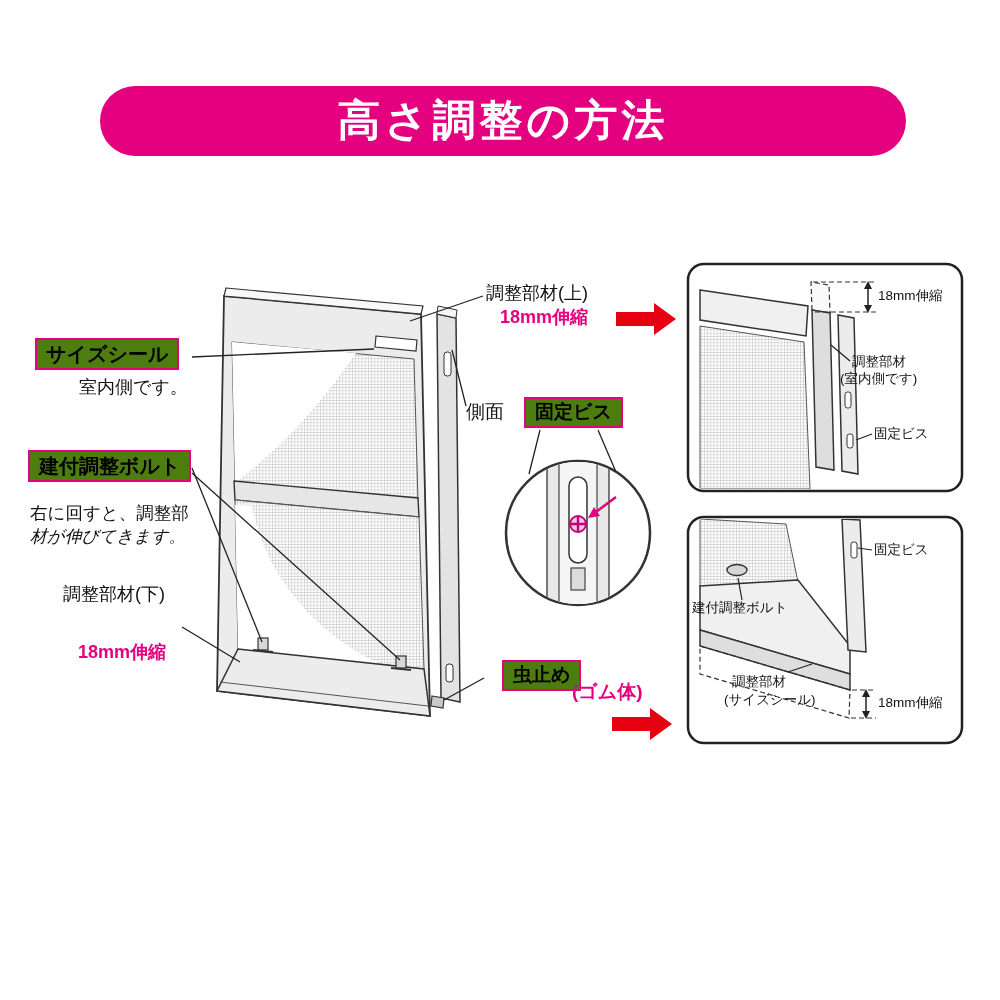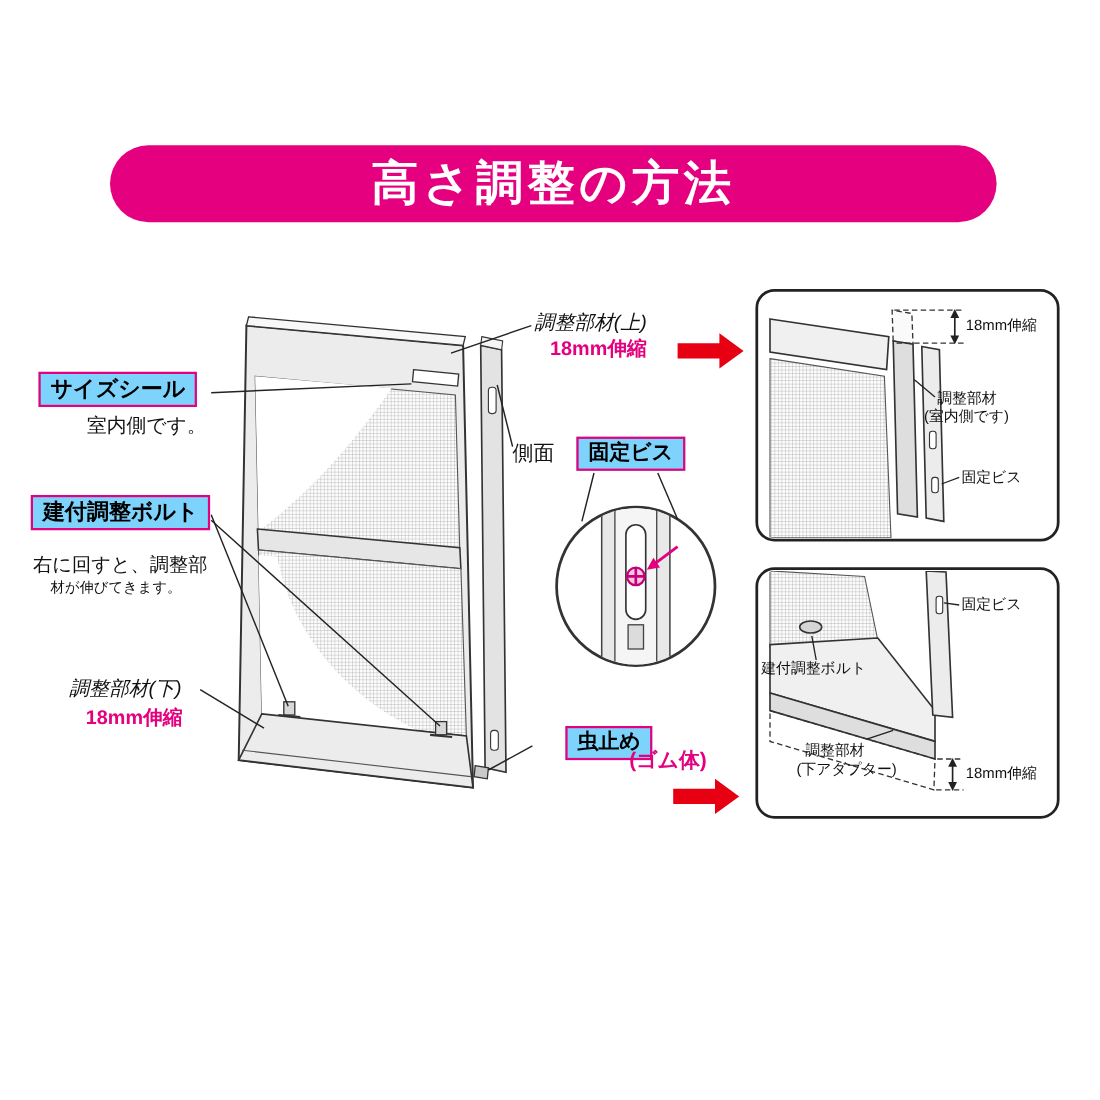"高さ調整の方法" .header-pill { margin-top: 46px -> none }
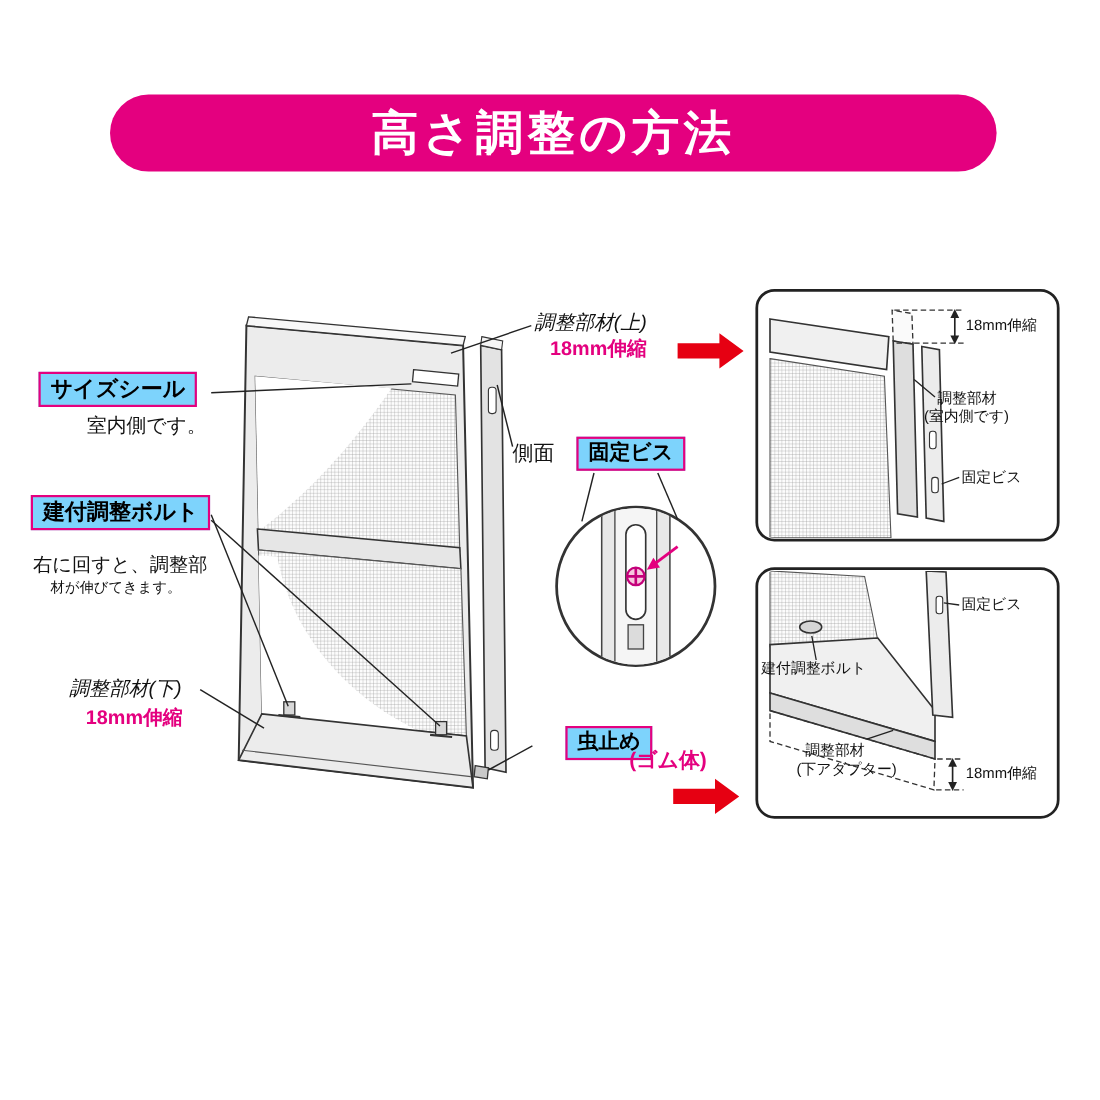"調整部材(上)" div.lbl { font-style: italic -> none }
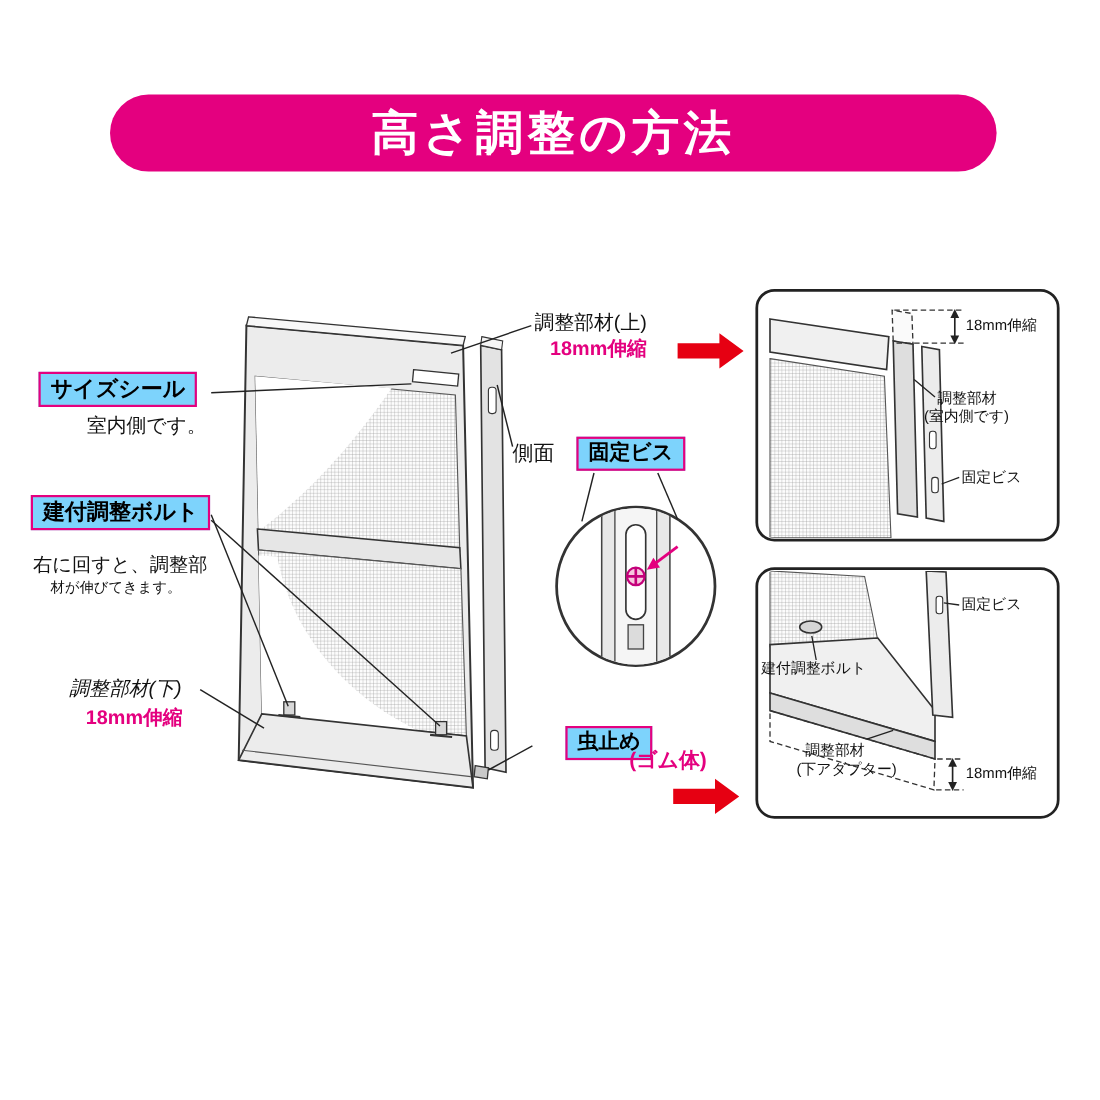"サイズシール" .box-label { background: #7dd3fc -> #4d7c0f }
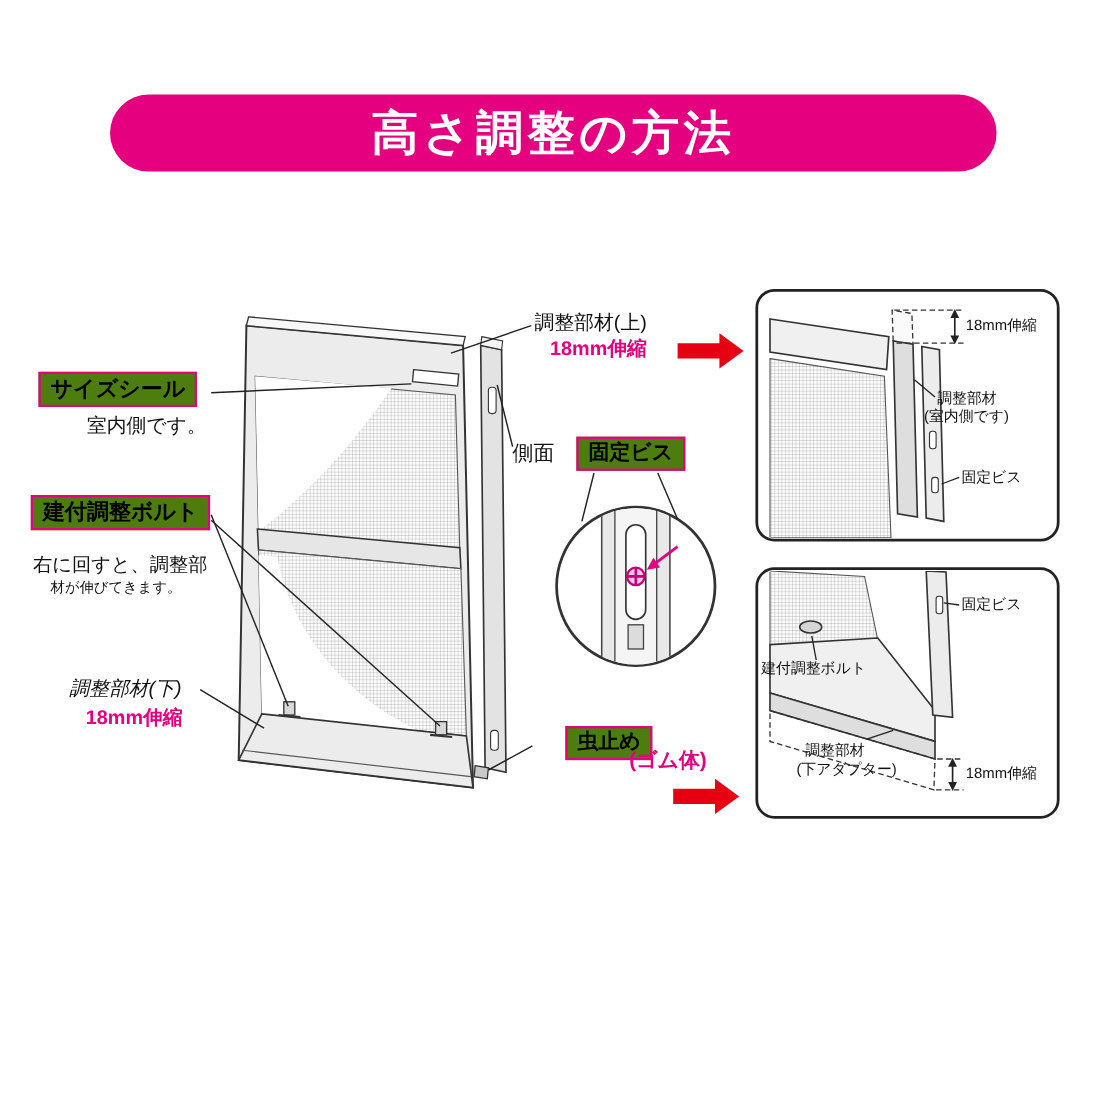"材が伸びてきます。" div.lbl { font-size: 13px -> 17px; font-style: none -> italic; left: 46px -> 30px }
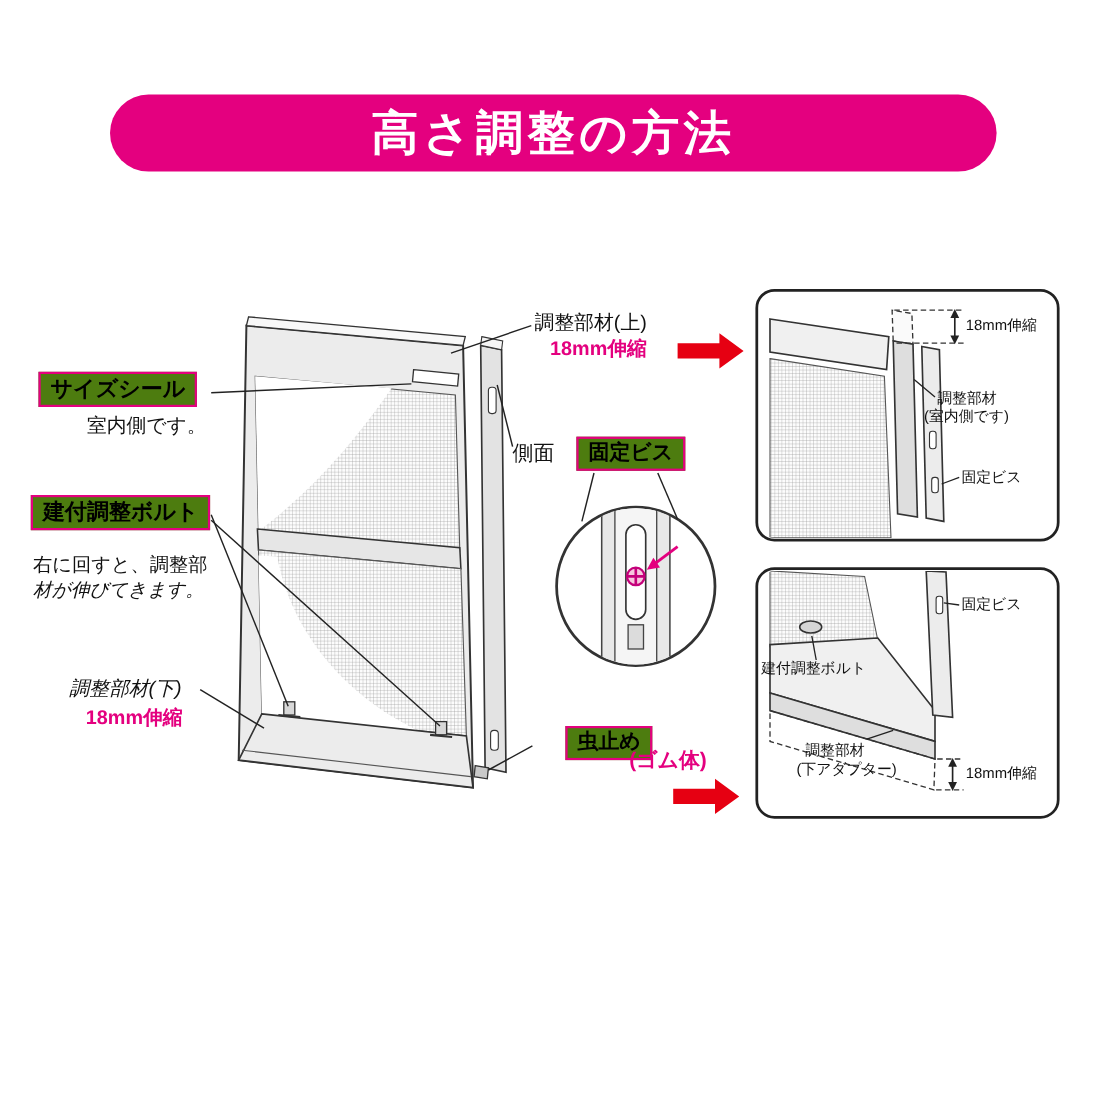"調整部材(下)" div.lbl { font-style: italic -> none; top: 616px -> 584px }
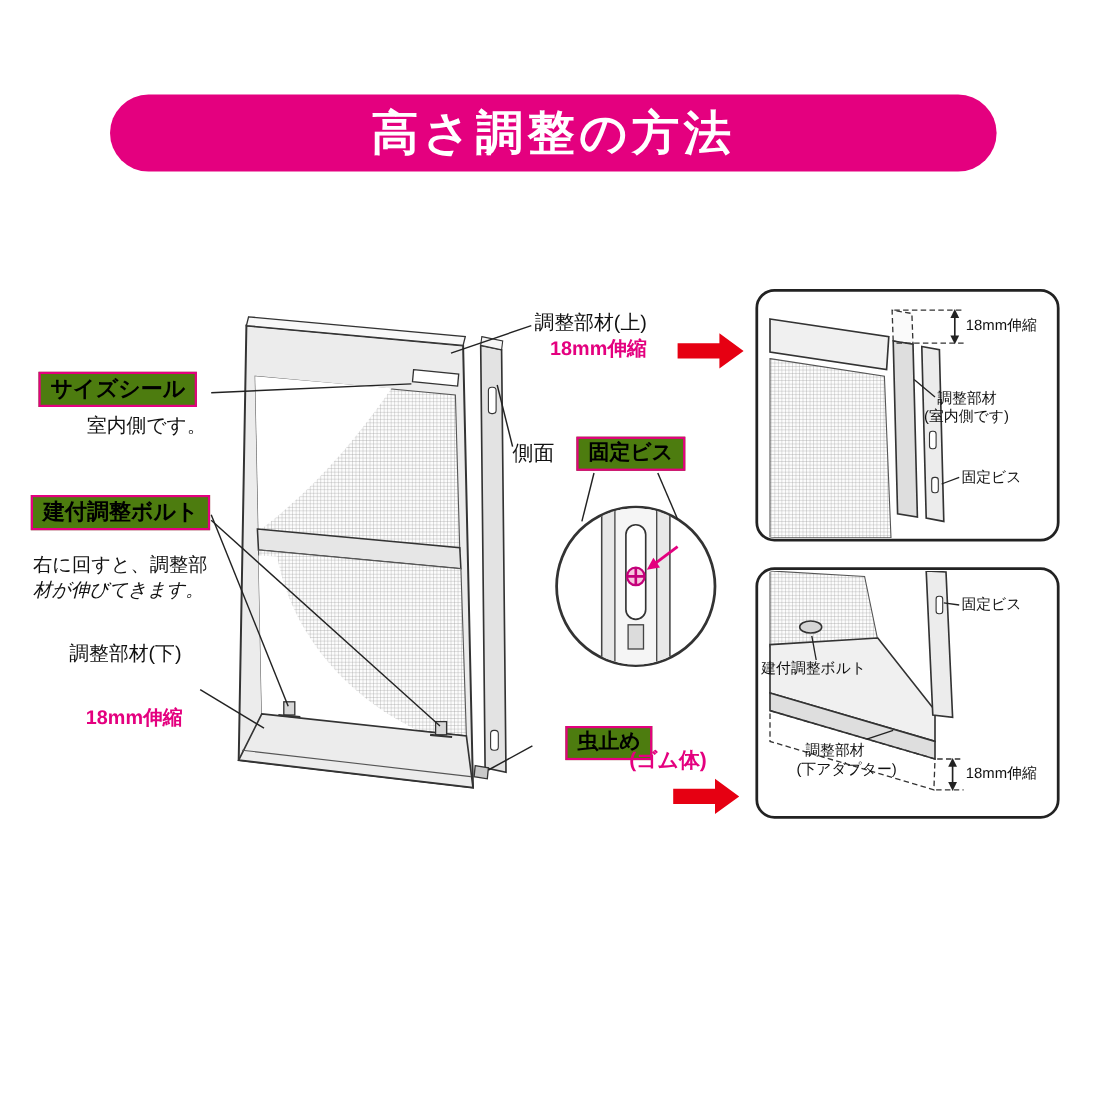"虫止め" div.box-label { left: 514px -> 502px }
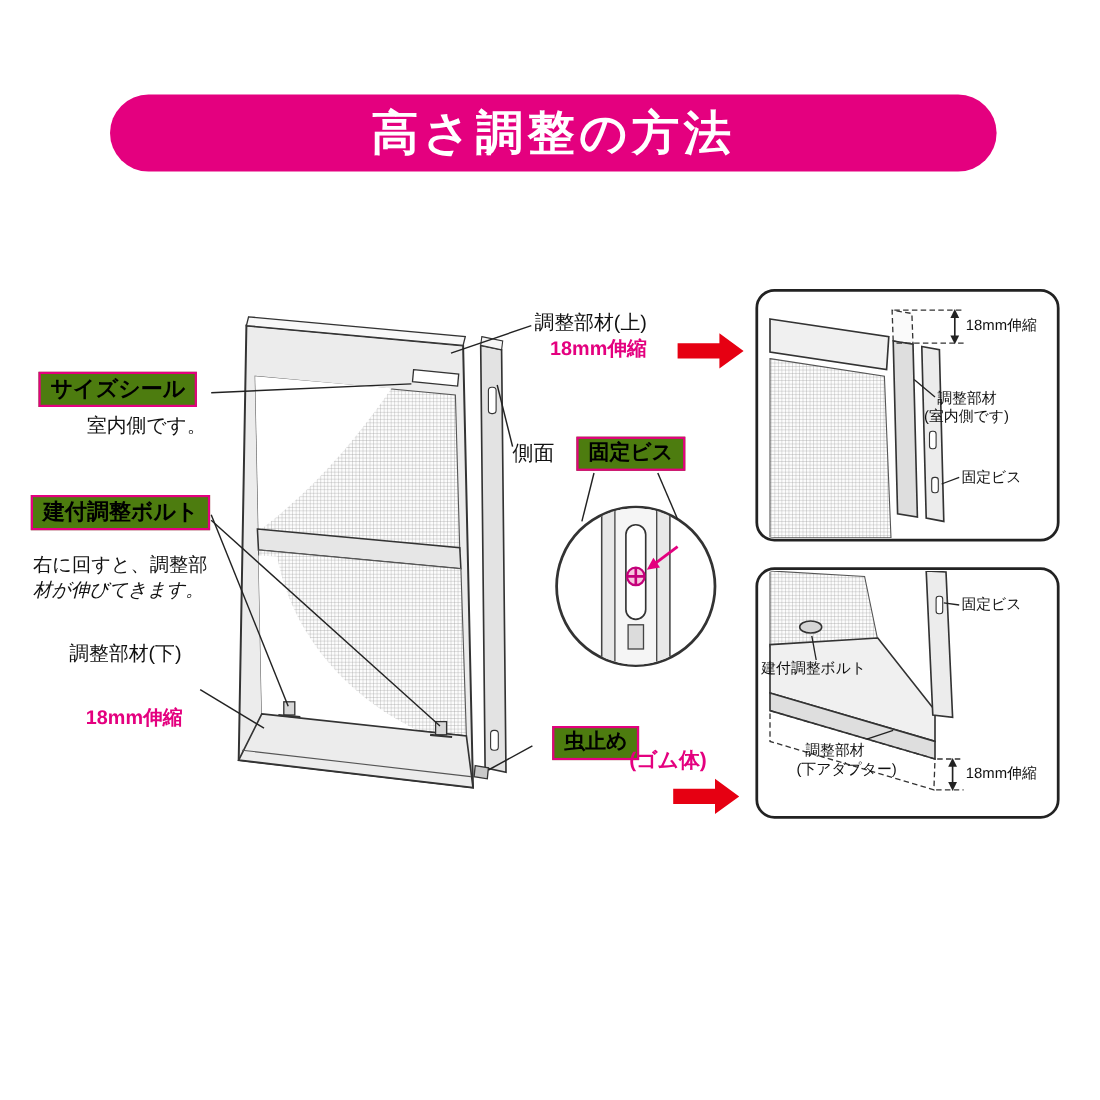"(下アダプター)" div.lbl { text: 下アダプター -> サイズシール }
